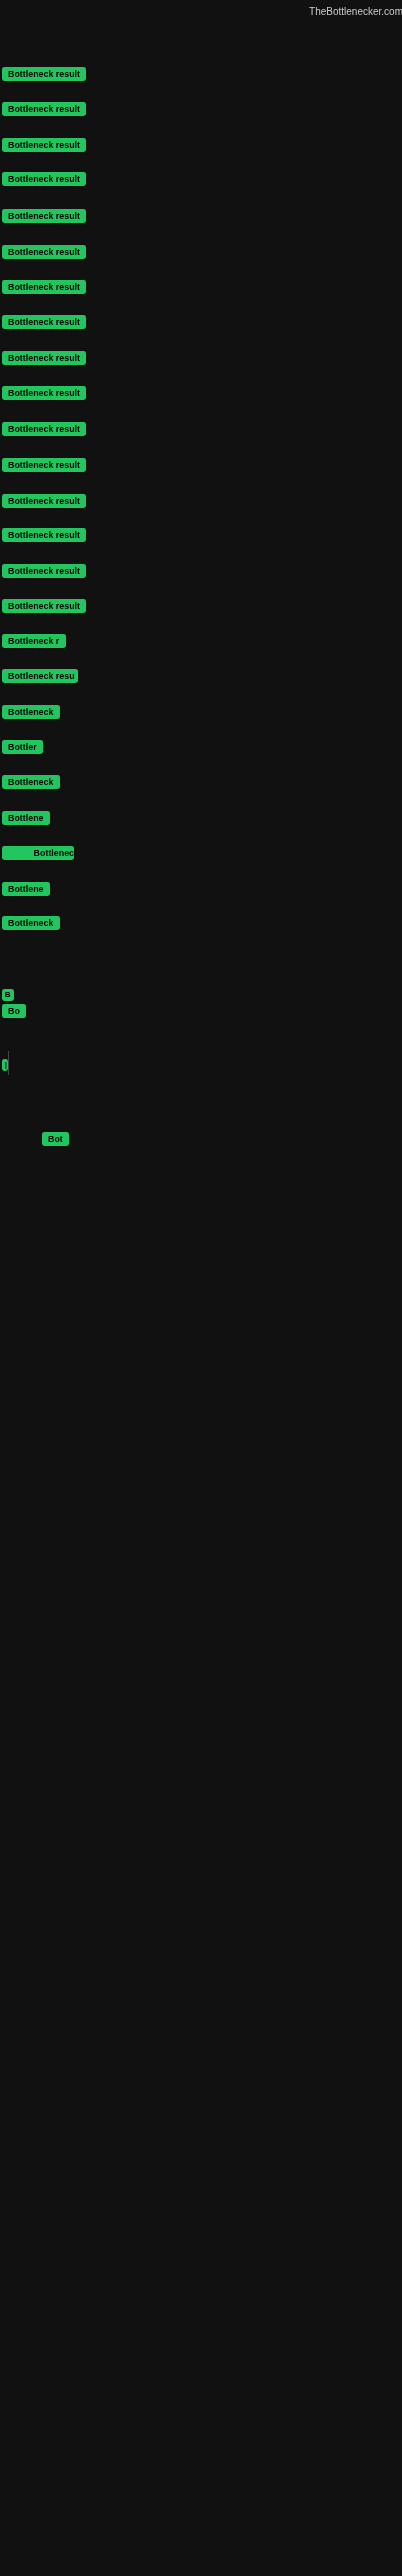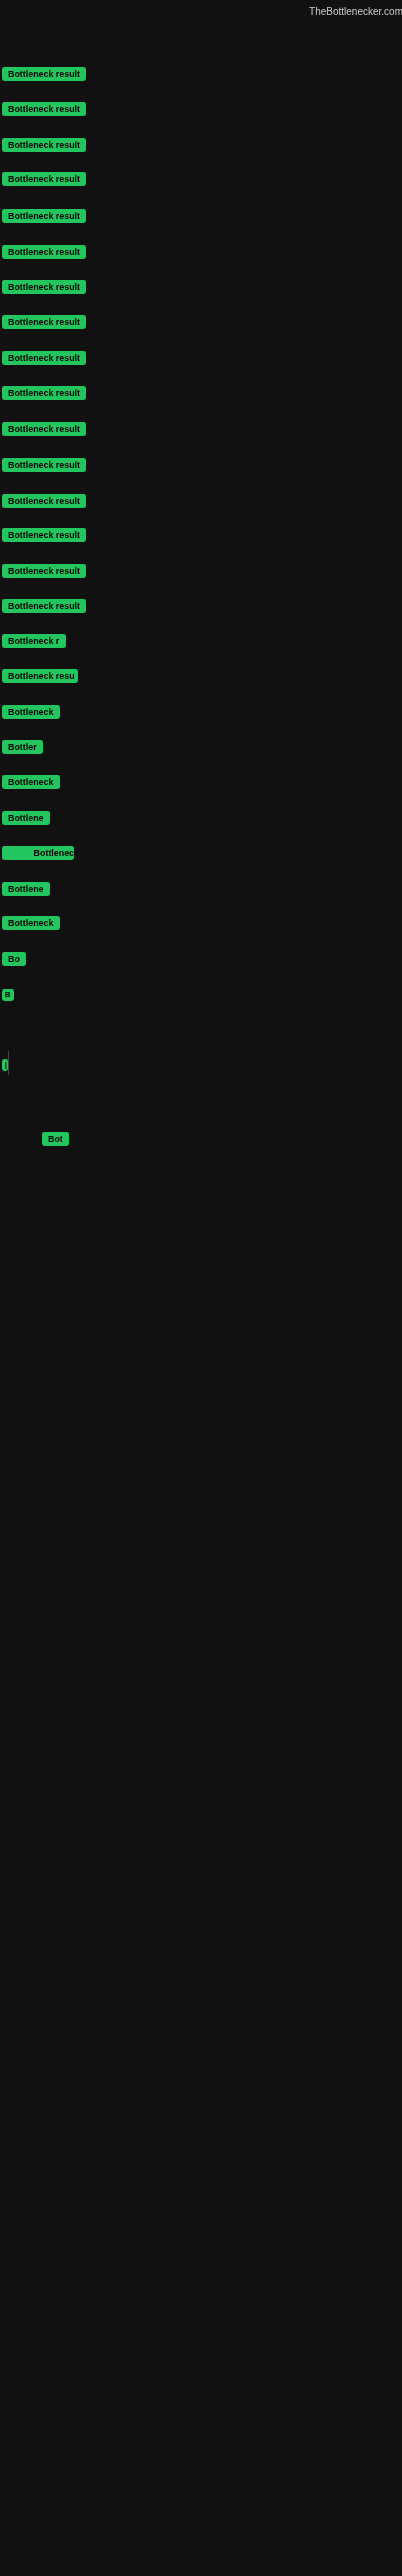"Bo" div.badge-row { top: 931px -> 983px }
